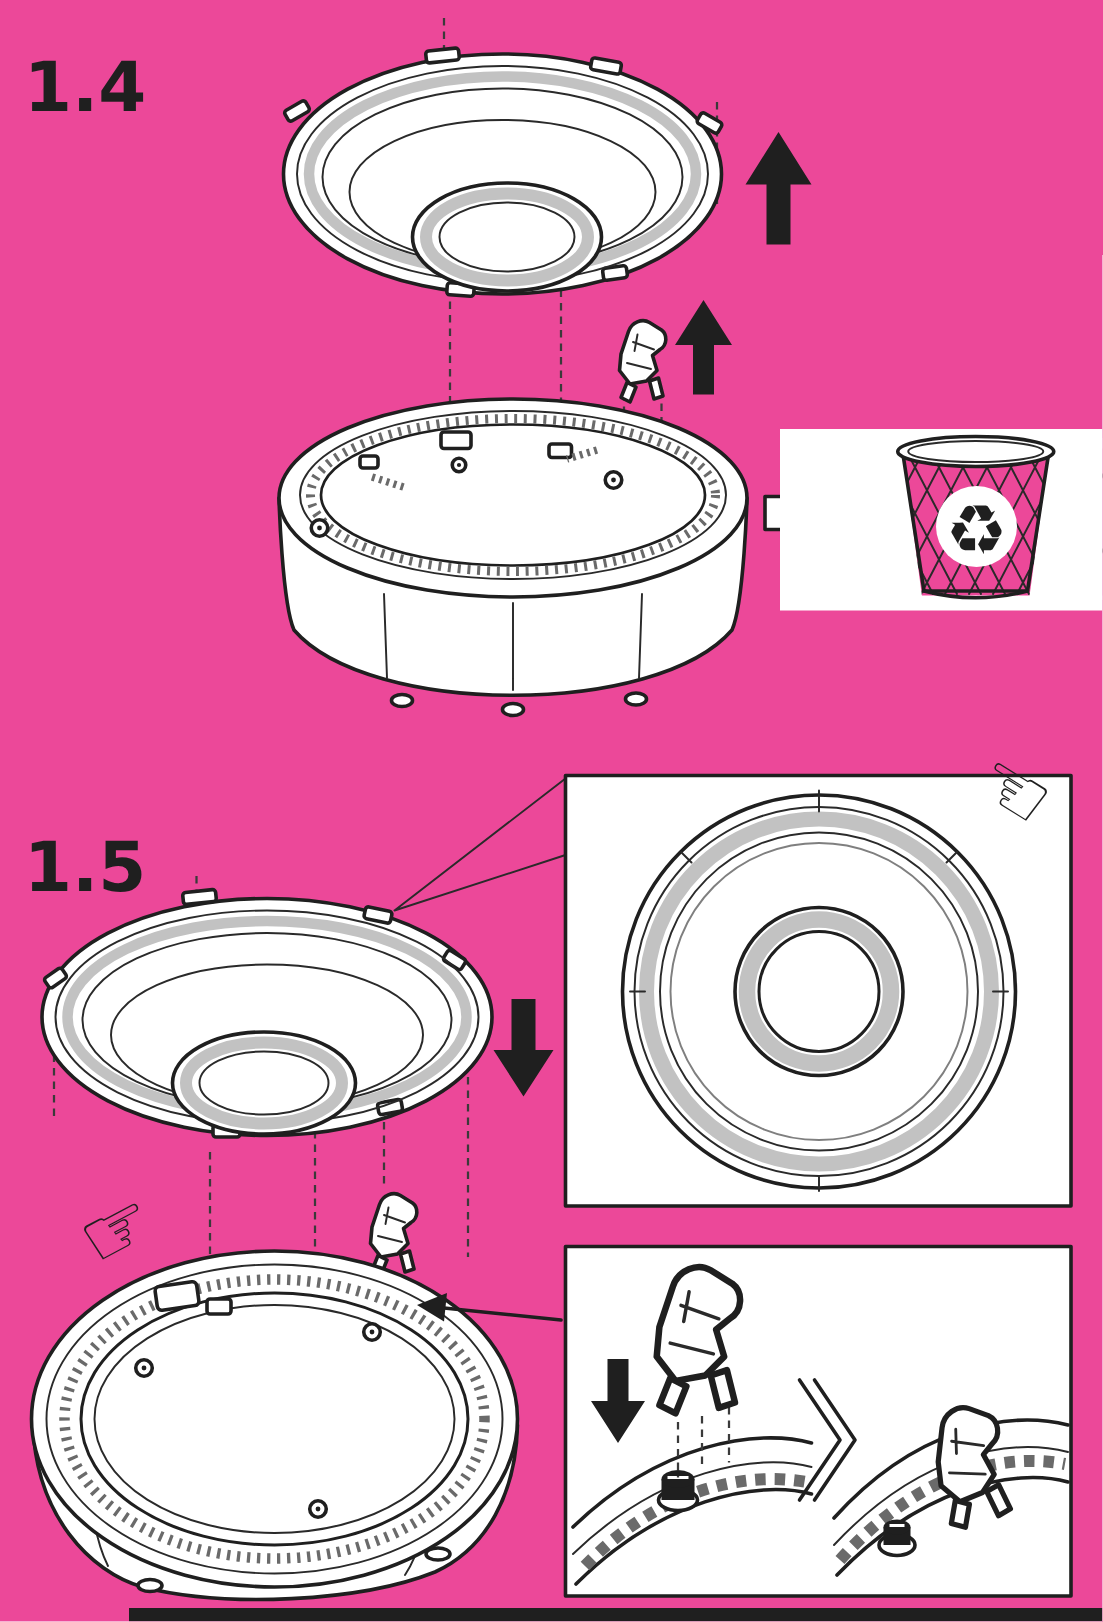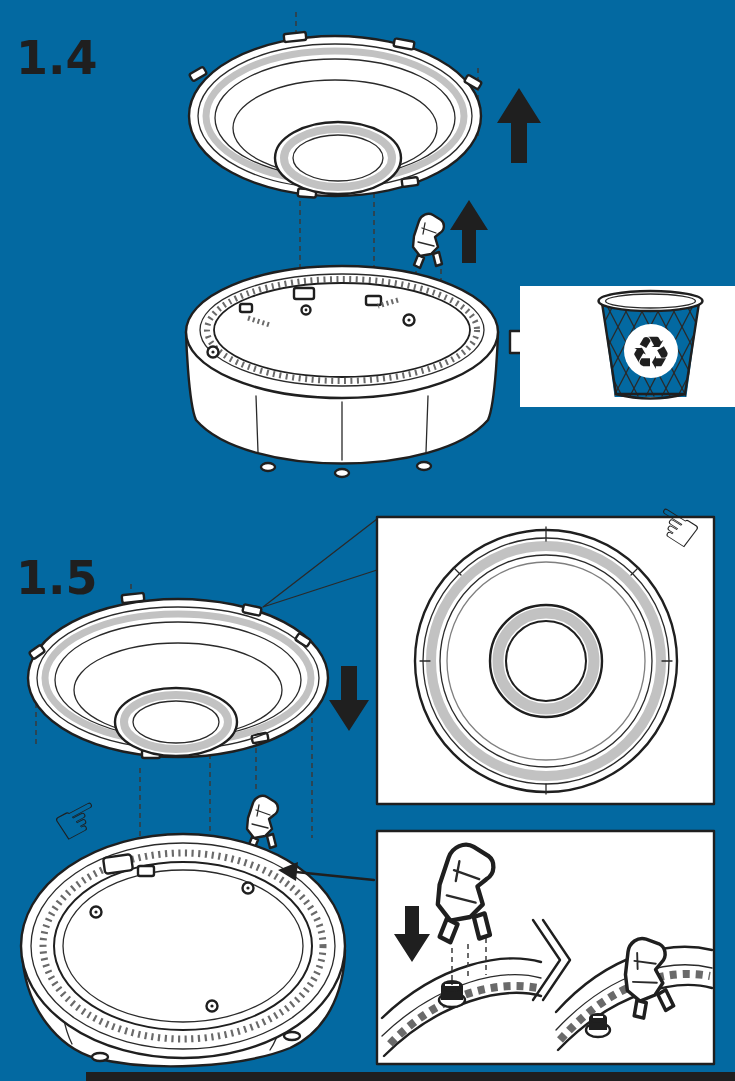"1.4" .page { background: #0369a1 -> #ec4899 }
